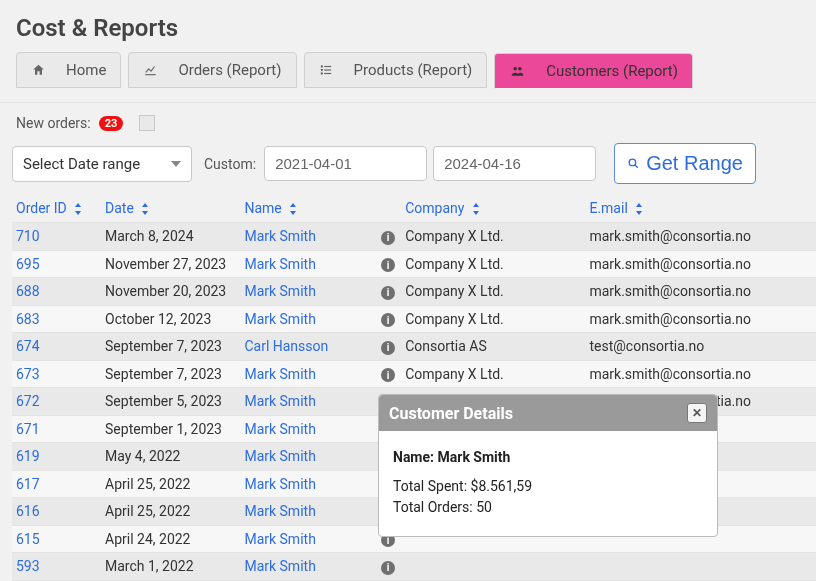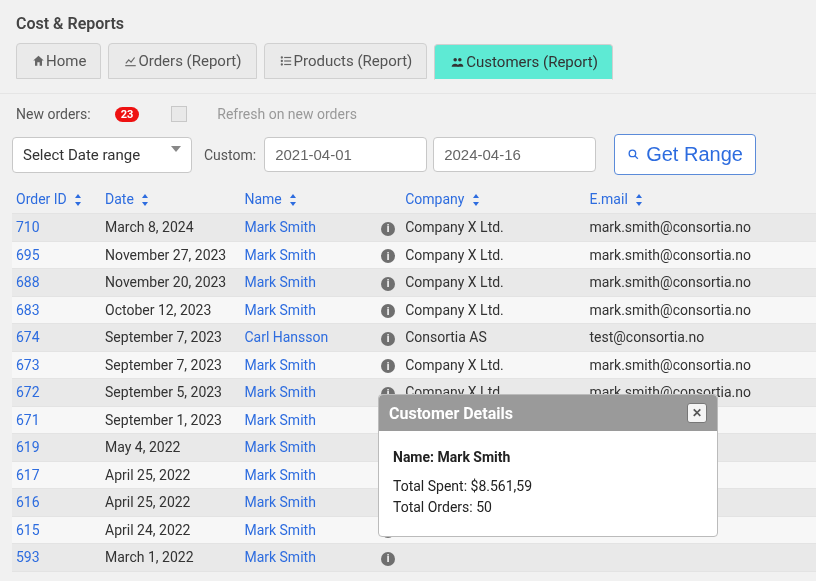"Cost & Reports" .title { font-size: 16px -> 24px }
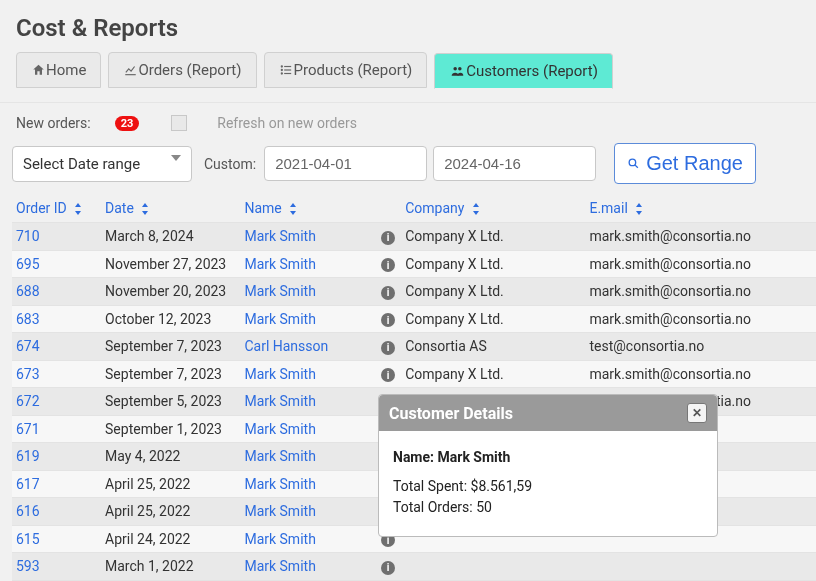"Home" .tab { gap: 0 -> 20px }
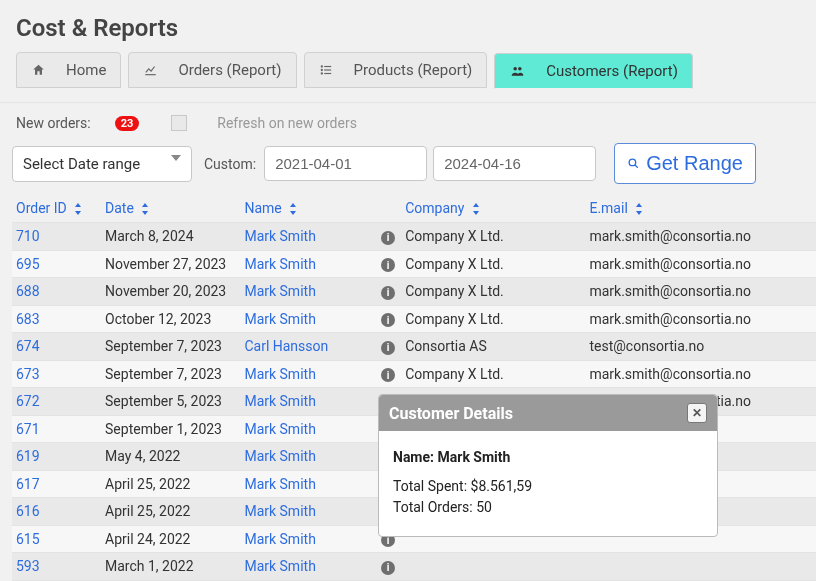"Customers (Report)" .tab.active { background: #5eead4 -> #ec4899 }
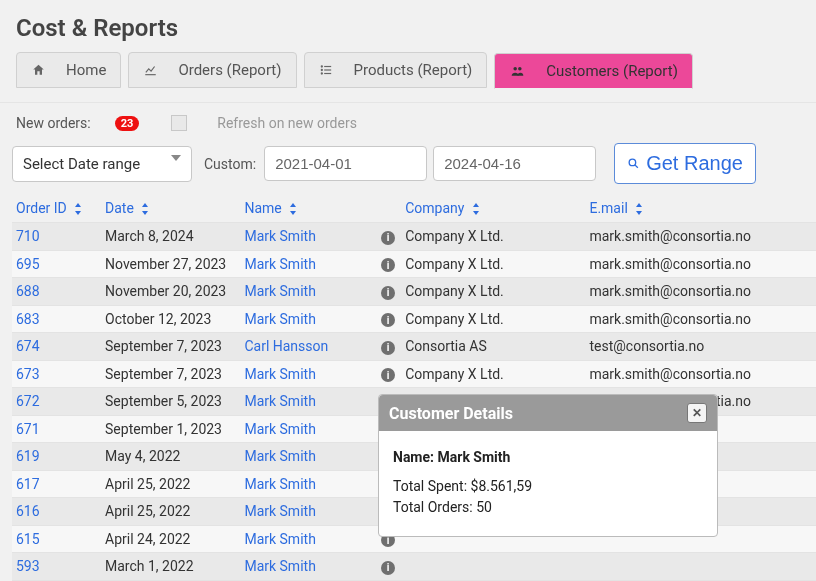"New orders:" .controls-row1 { gap: 24px -> 8px }
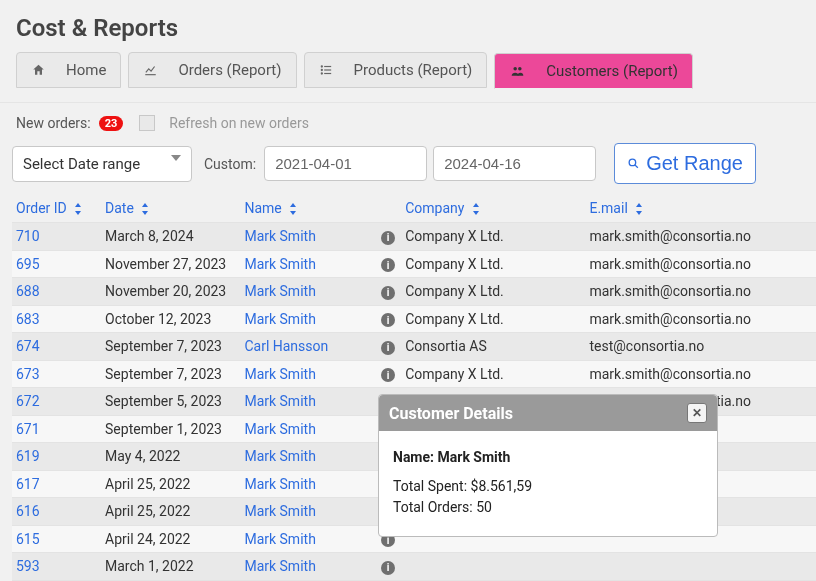"Refresh on new orders" span.muted { html: <span>Refresh on new orders</span> -> none }
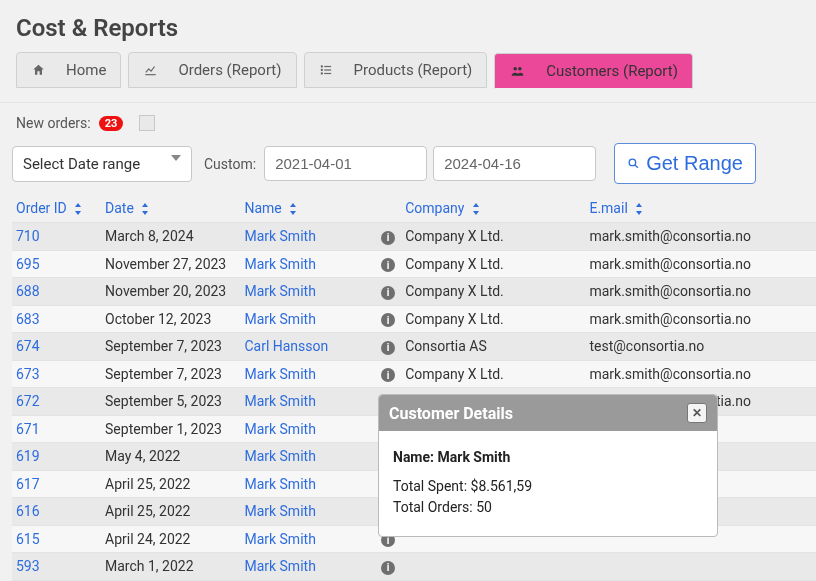"Select Date range" .select { align-items: none -> center }
